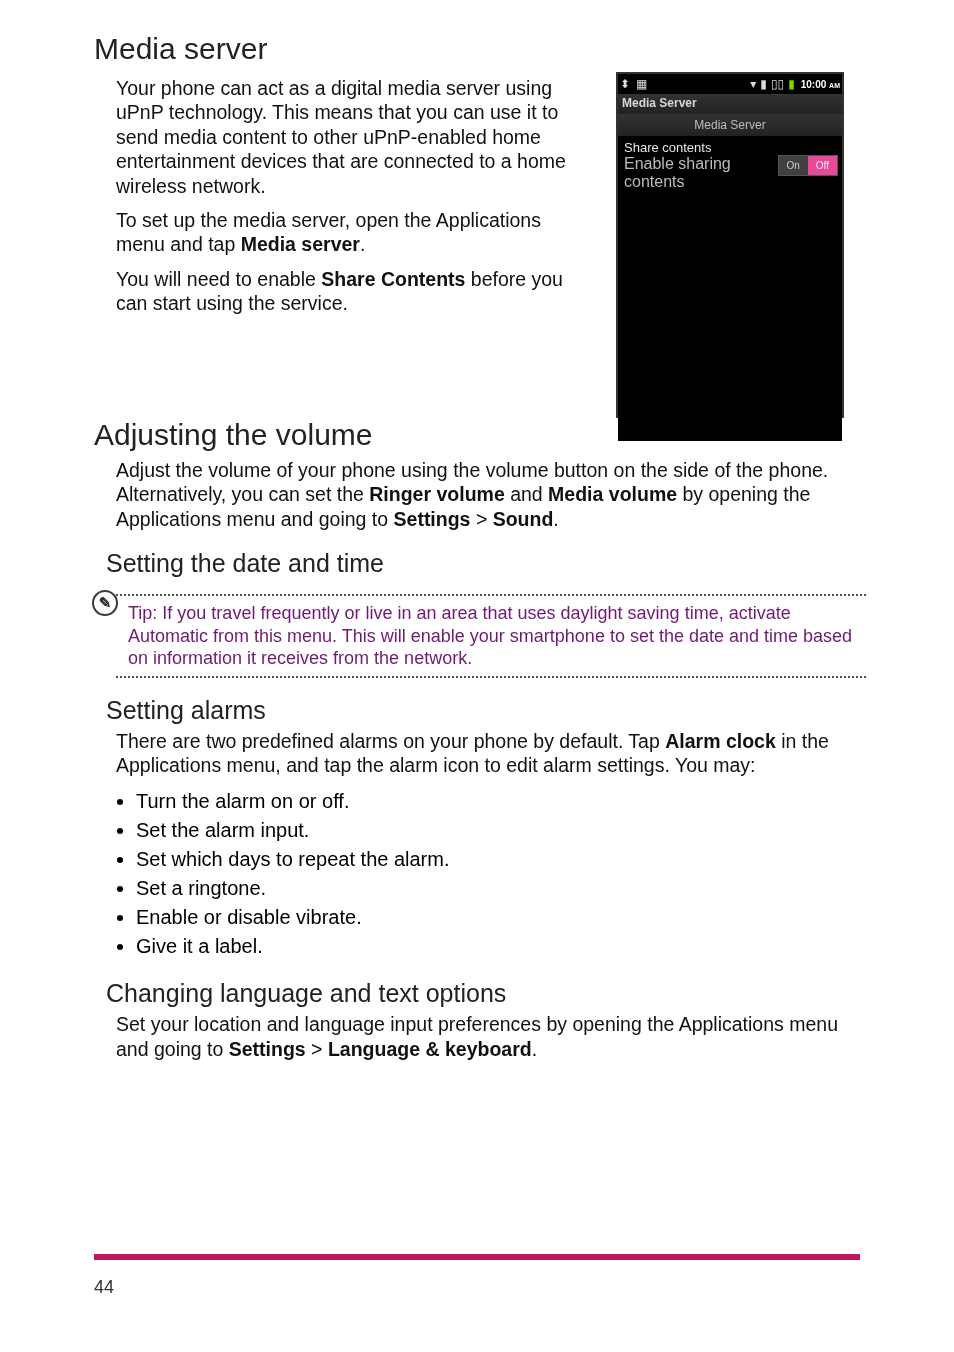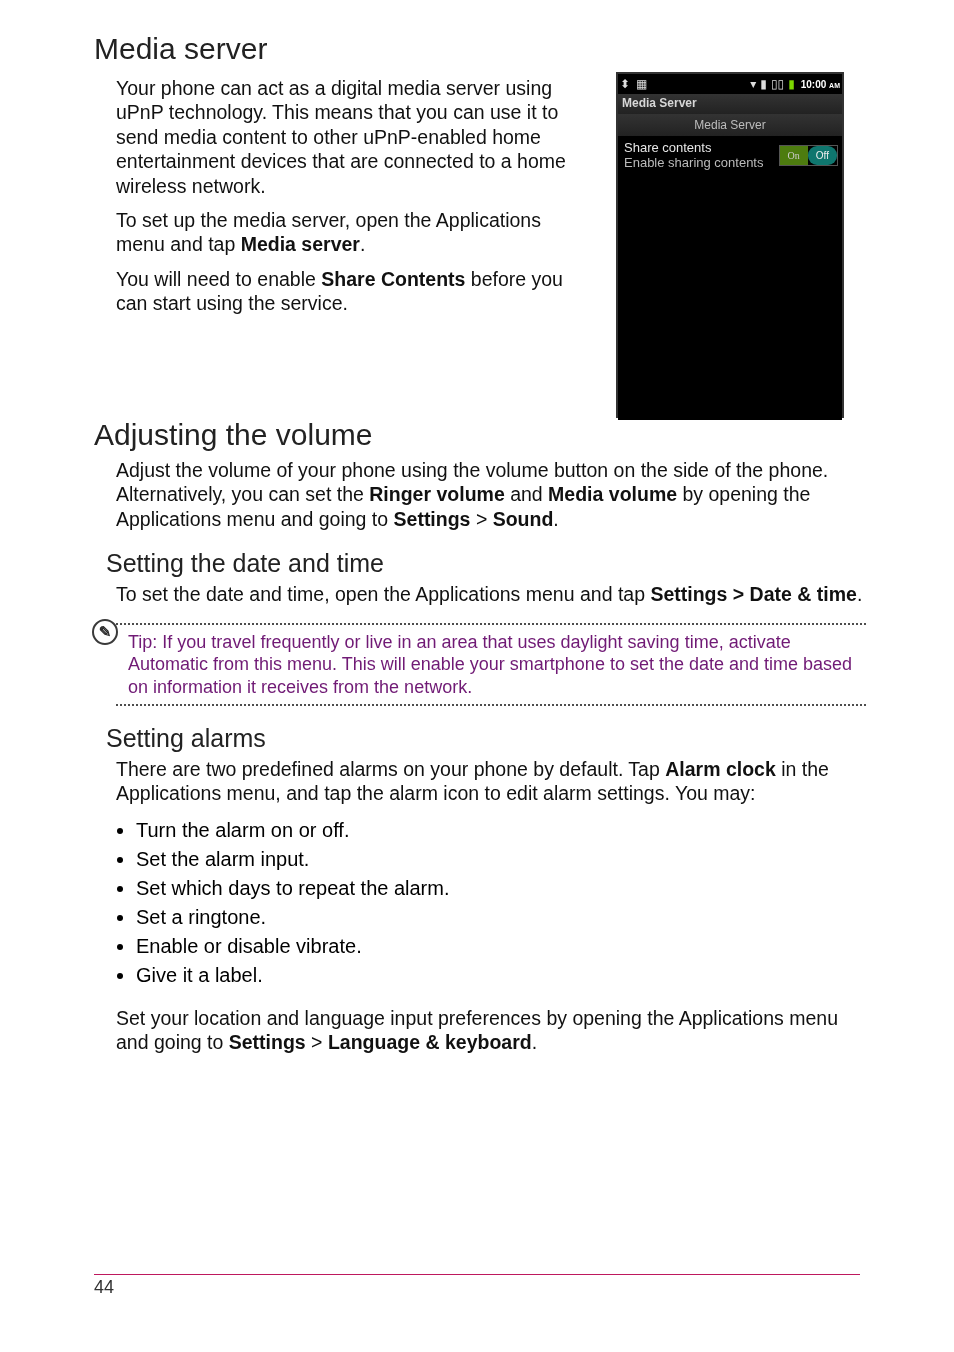"Enable sharing contents" .ps-share-sub { font-size: 13px -> 16px }
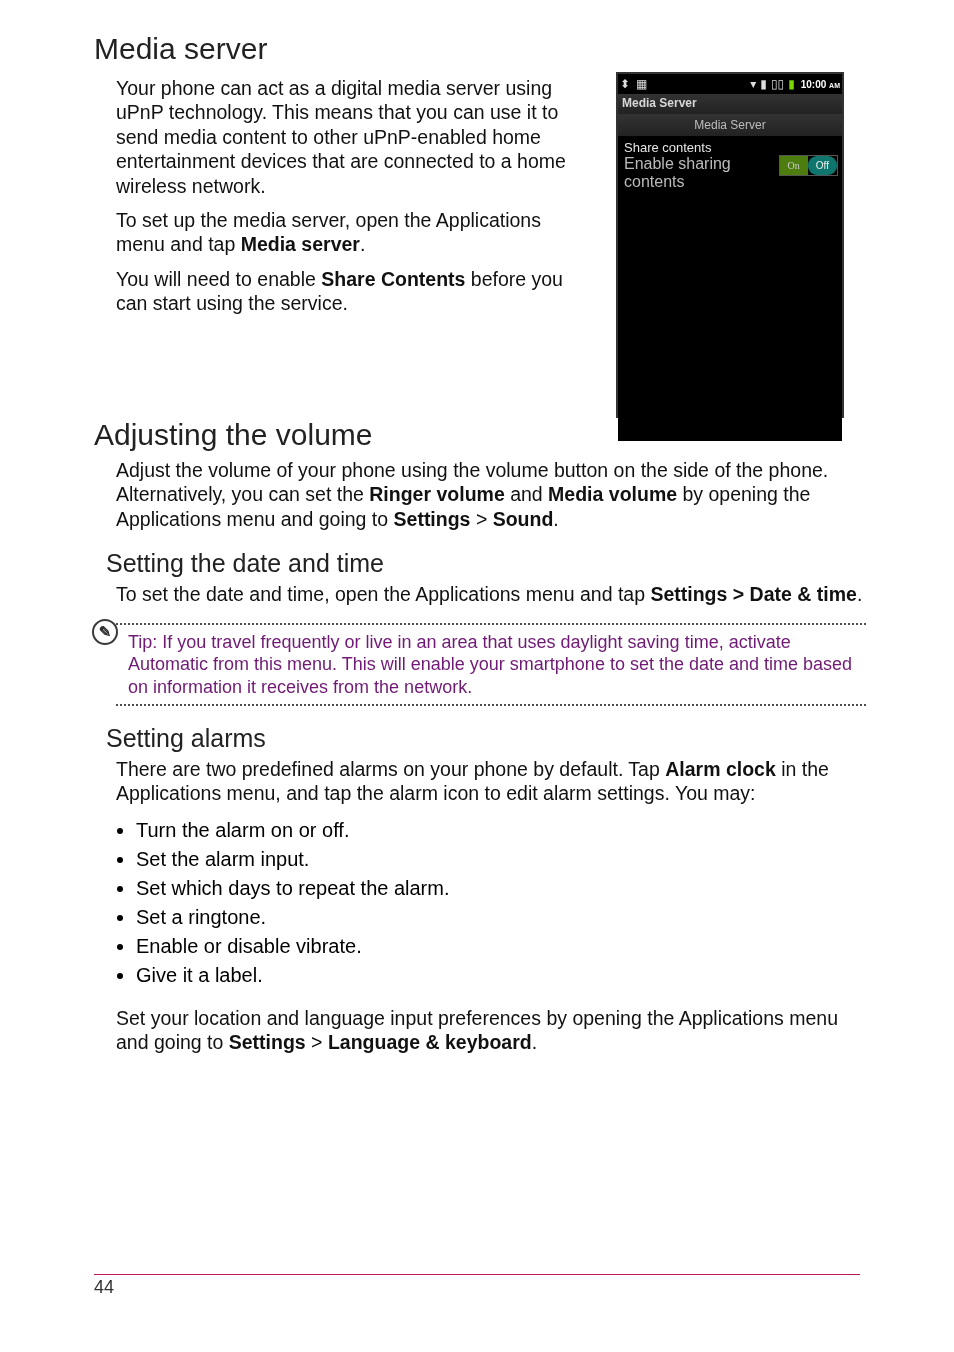"On" .ps-on { background: #4d7c0f -> #404040; font-family: Liberation Serif, serif -> none }
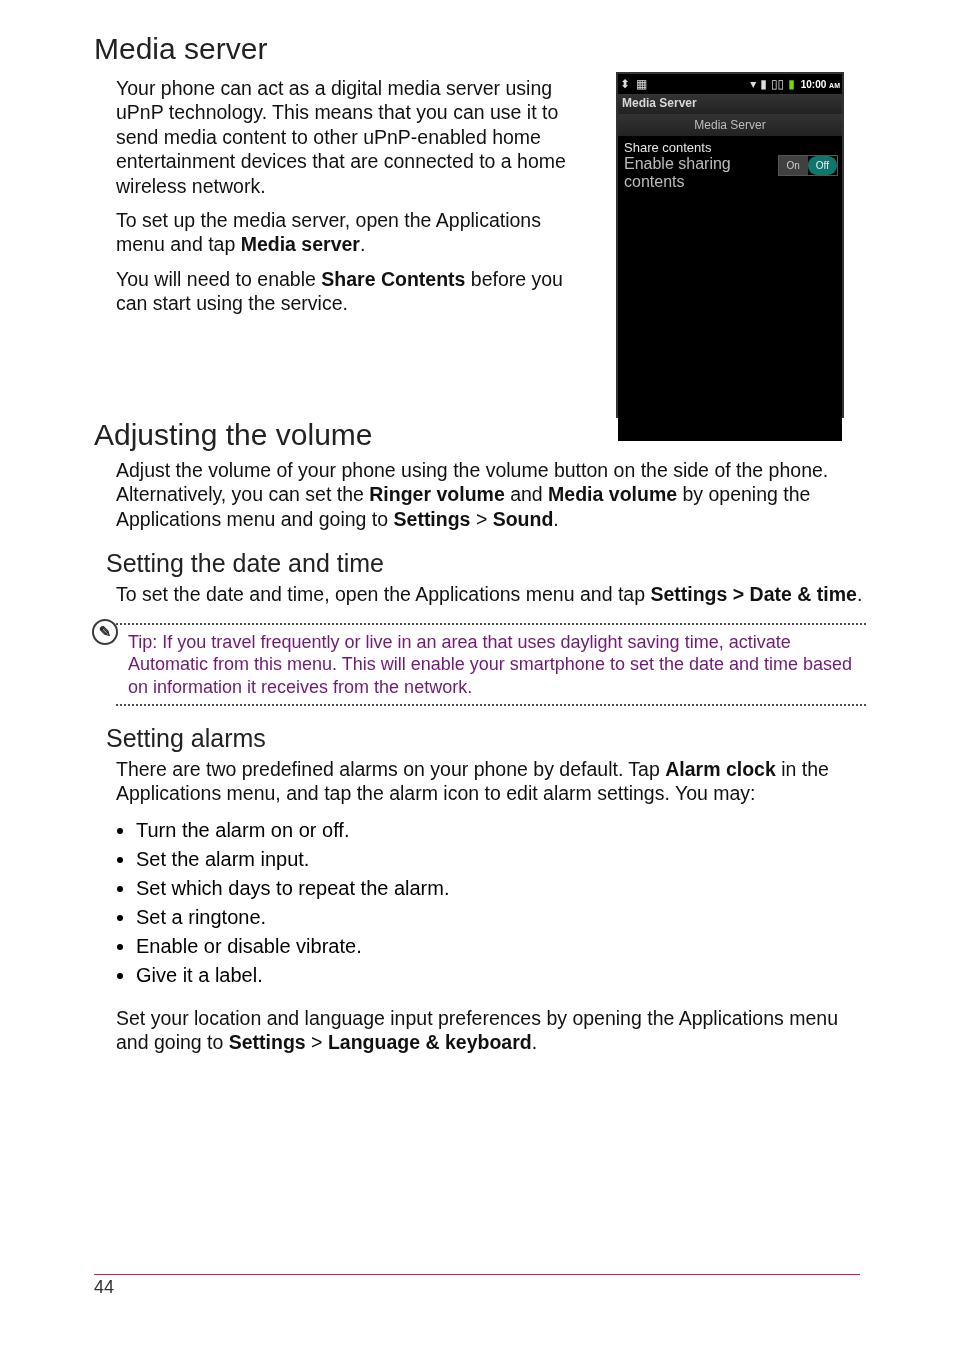"Off" .ps-off { background: #0f766e -> #ec4899; border-radius: 9px -> none }
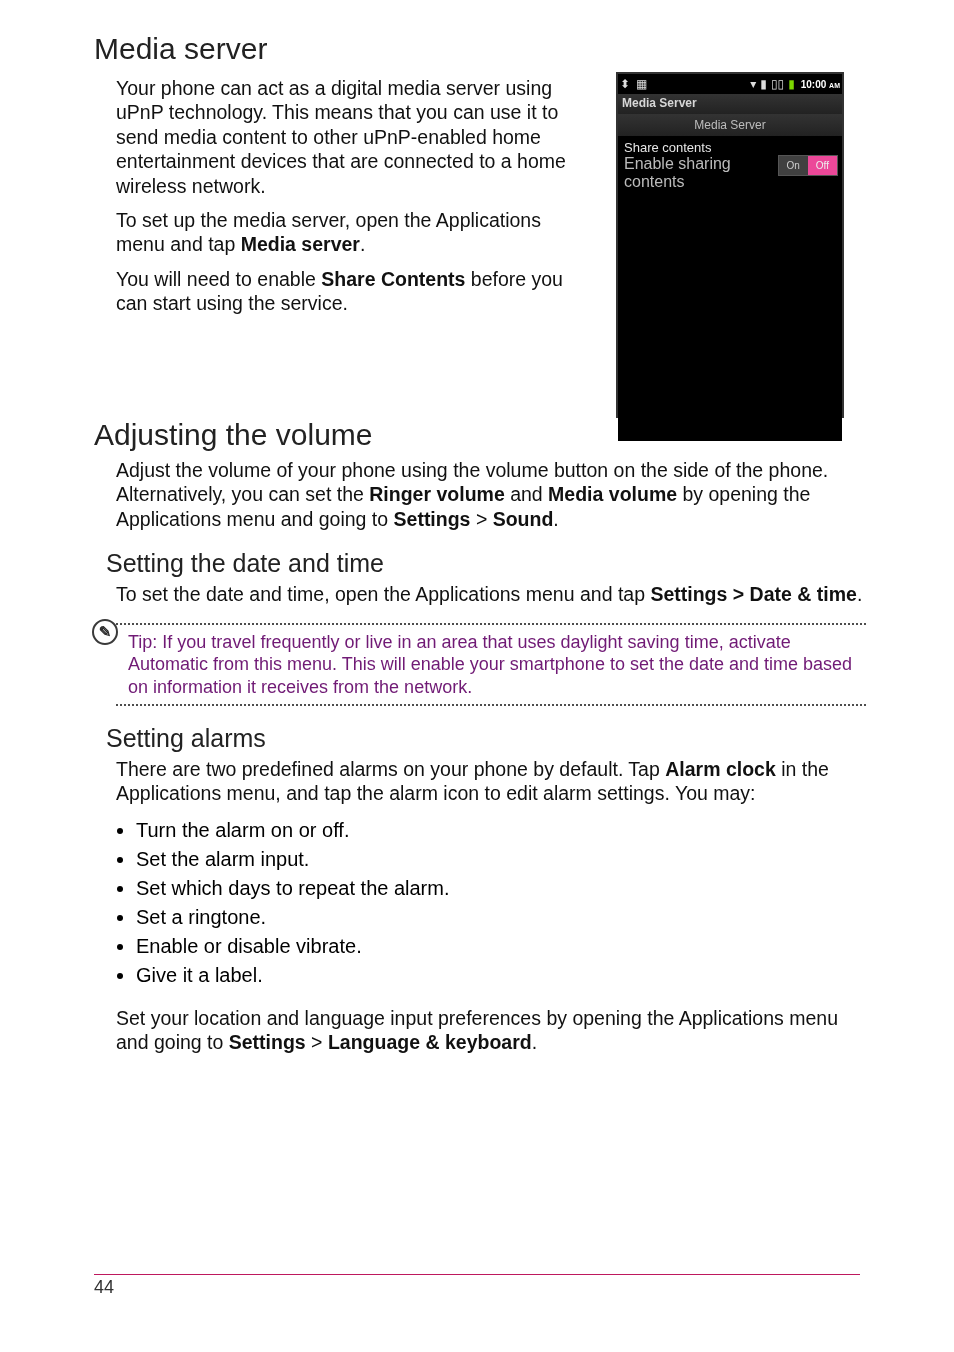"To set the date and" p.body-text { html: <p> <span>To set the date and time, open the Applications menu and tap </span><span>Settings &gt; Date &amp; time</span><span>.</span> </p> -> none }
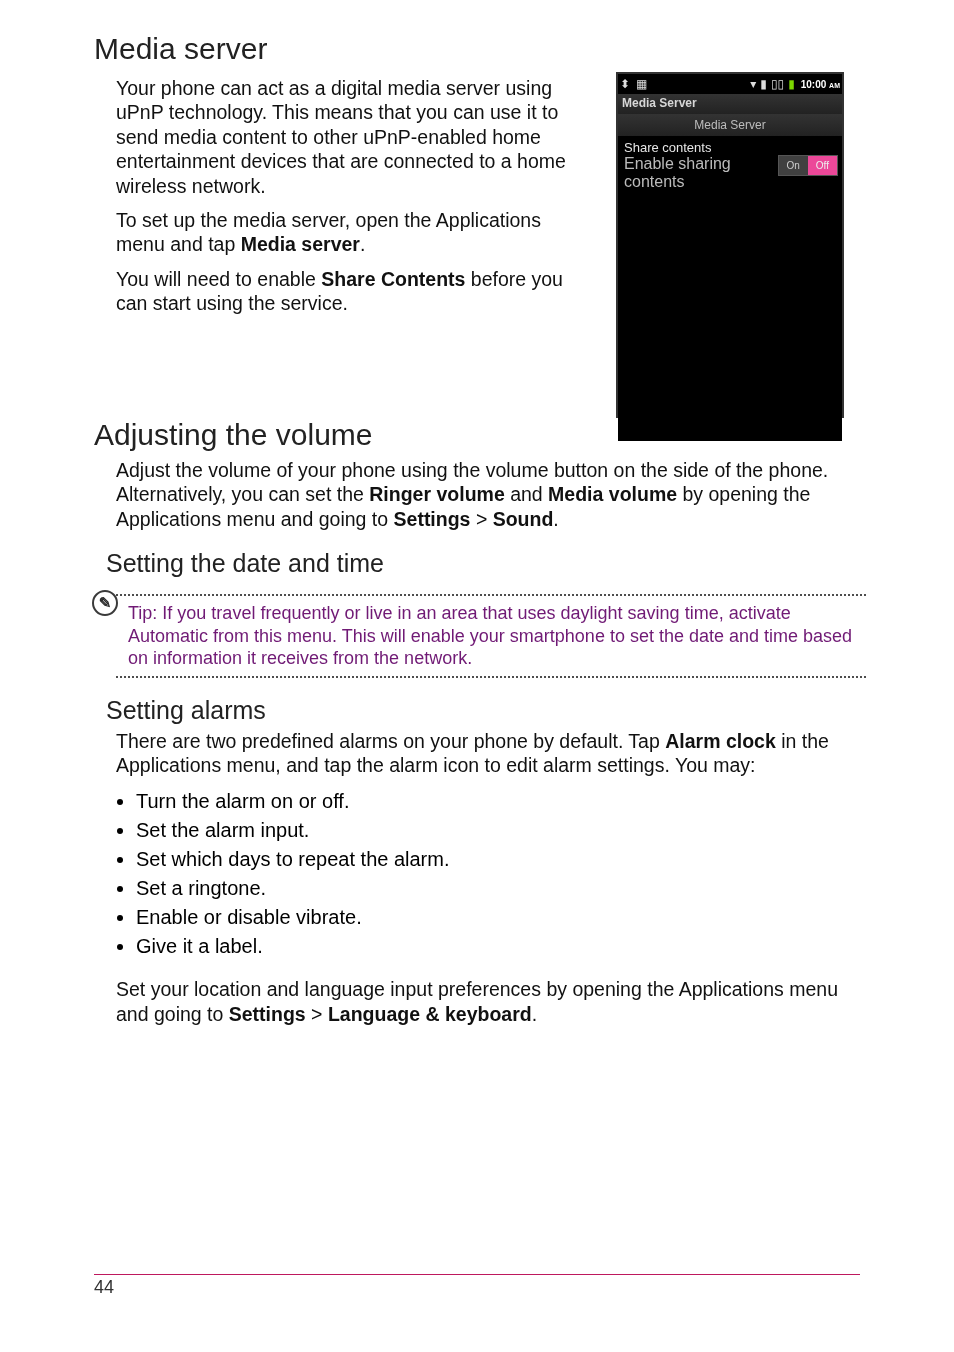"Changing language and text options" h2.sub { html: none -> <h2>Changing language and text options</h2> }
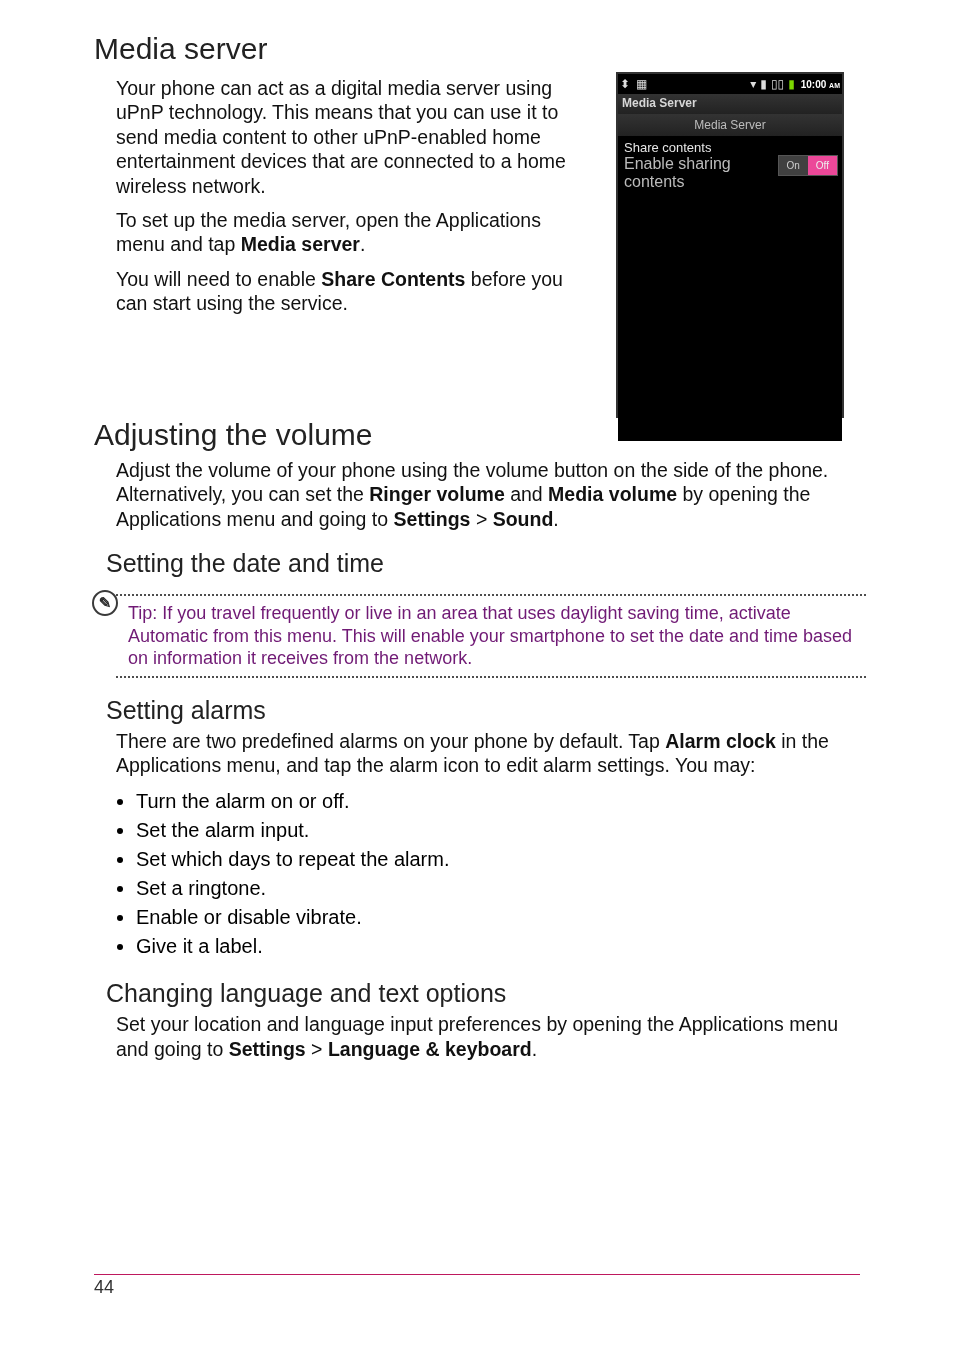"44" .page-footer { border-top: 1px solid #be185d -> 6px solid #be185d; padding-top: 2px -> 17px }
